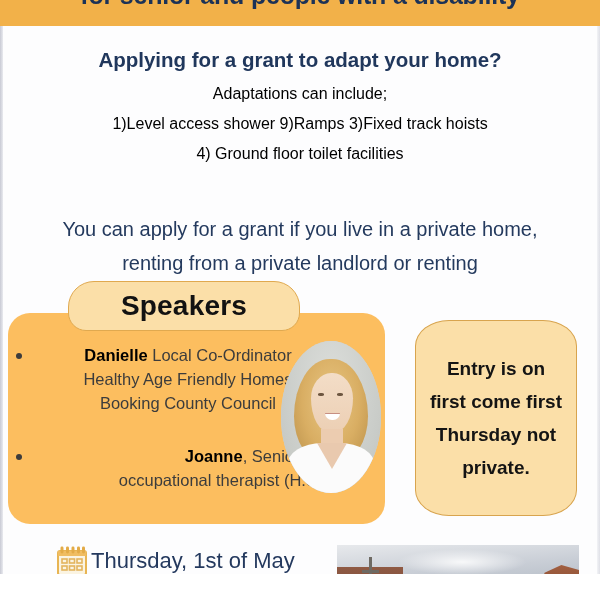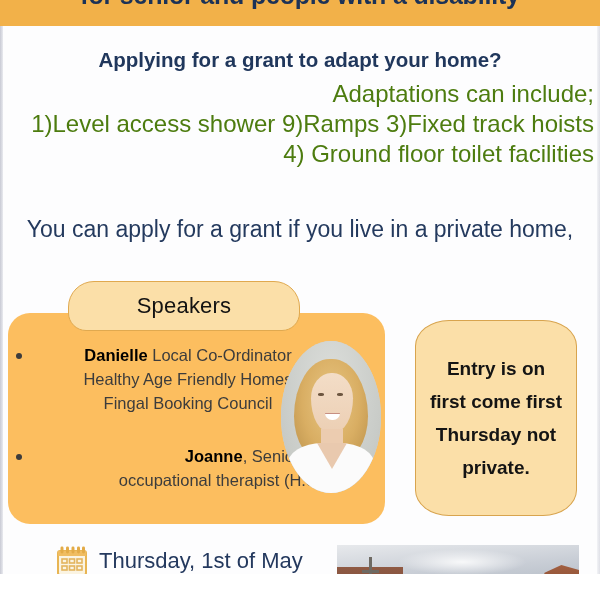"Adaptations can include;" .intro .line { color: #4d7c0f -> #000000; font-size: 24px -> 16px; text-align: right -> none }
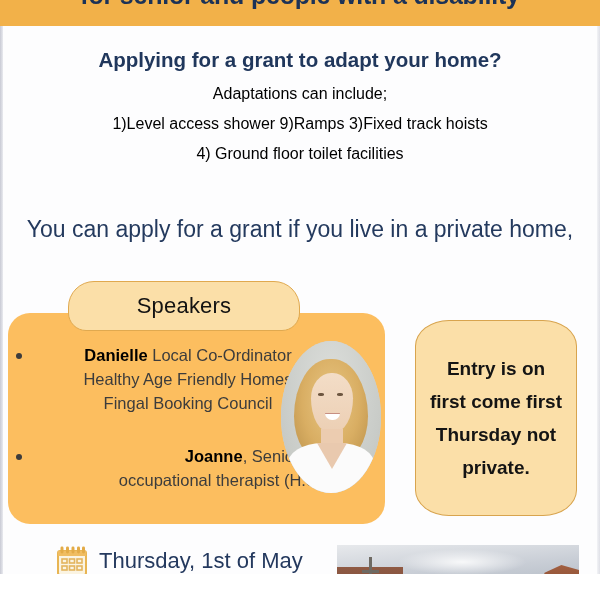"You can apply for a" .eligibility { font-size: 23px -> 20px }
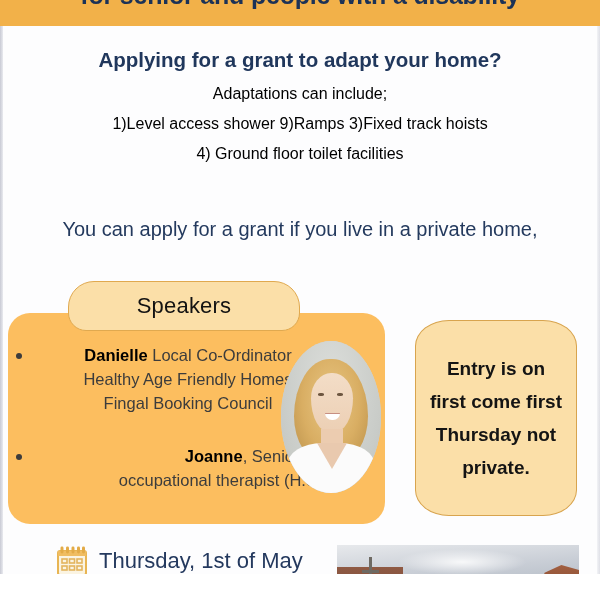"renting from a private landlord" div { html: none -> <div>renting from a private landlord or renting</div> }
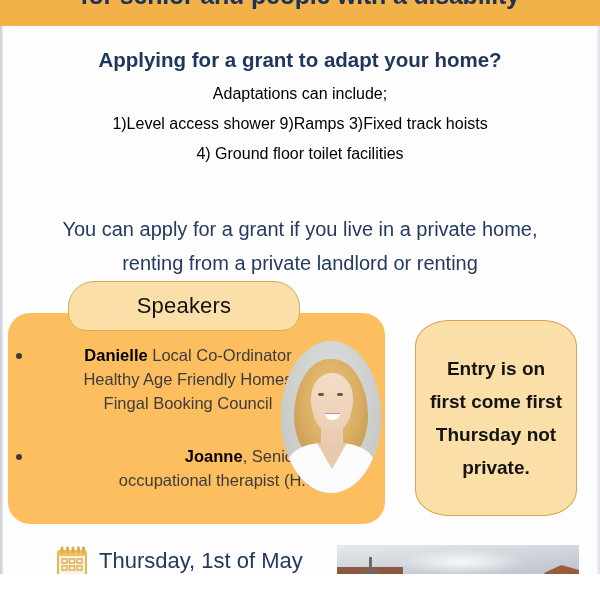"Speakers" .speakers-tab .label { font-size: 22px -> 28px; font-weight: normal -> bold }
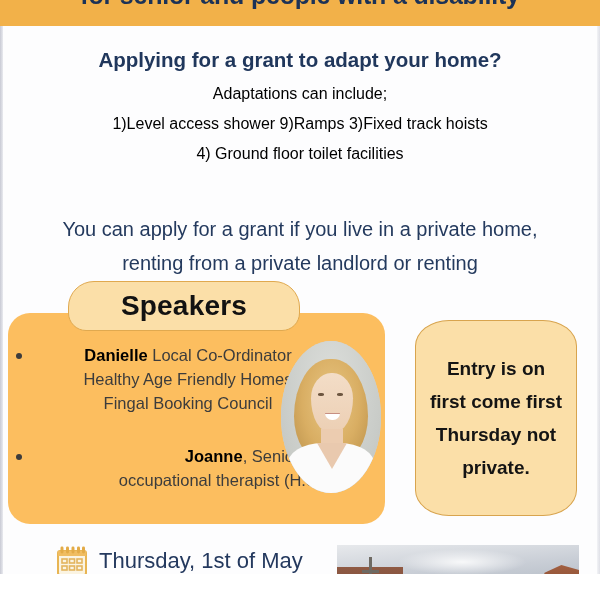"Fingal Booking Council" div { text: Fingal Booking -> Booking County }
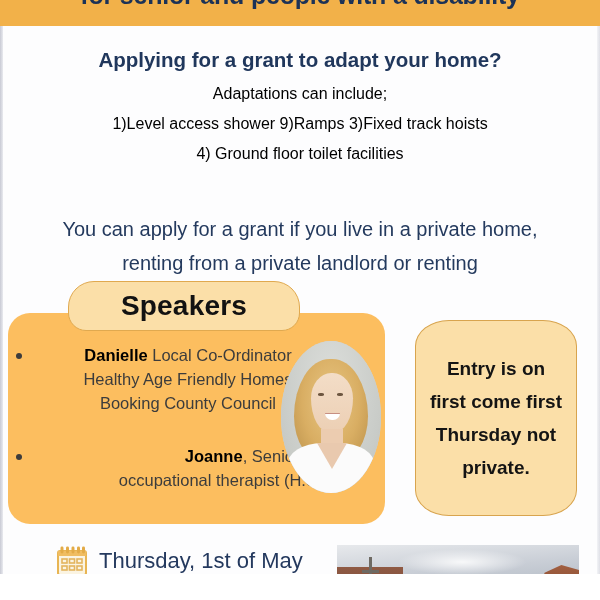"Thursday, 1st of May" .date-row { gap: 10px -> 2px }
